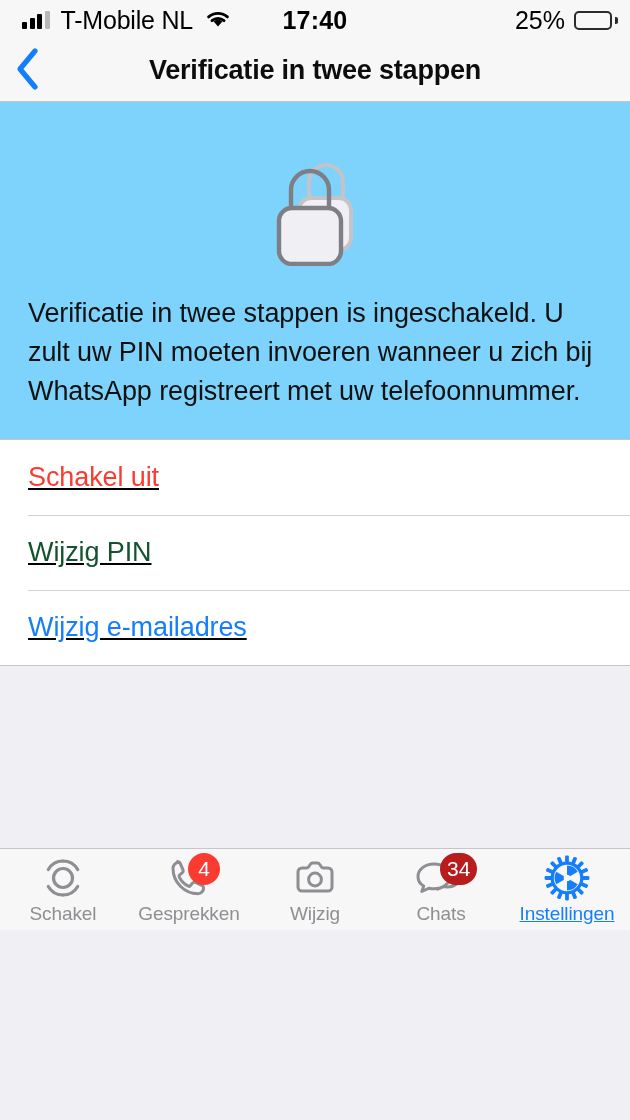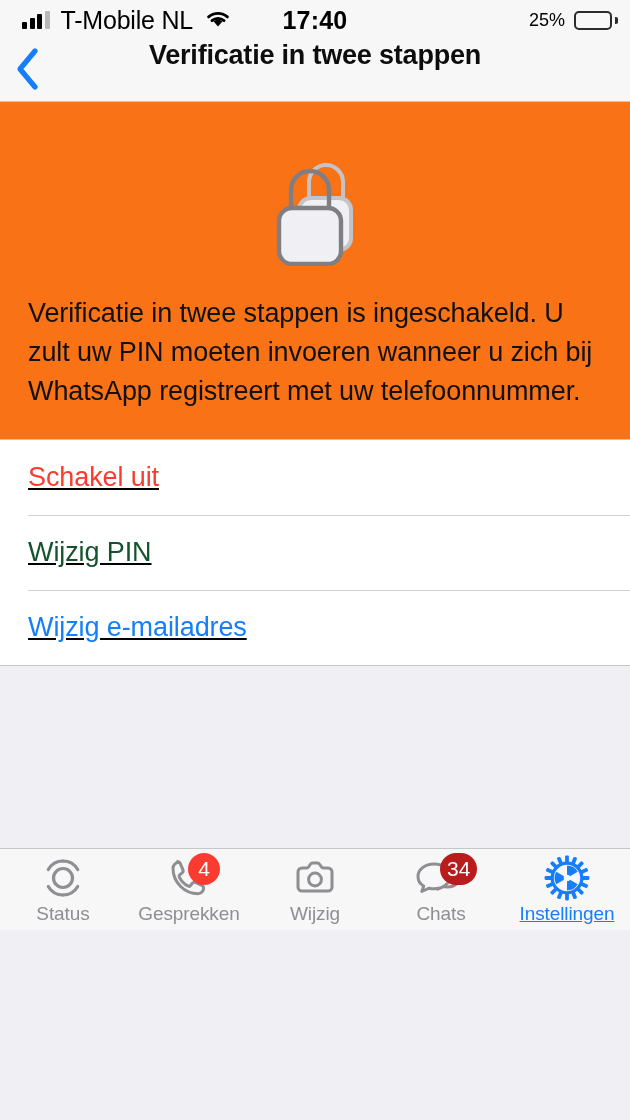"25%" .sb-batt-pct { font-size: 18px -> 25px }
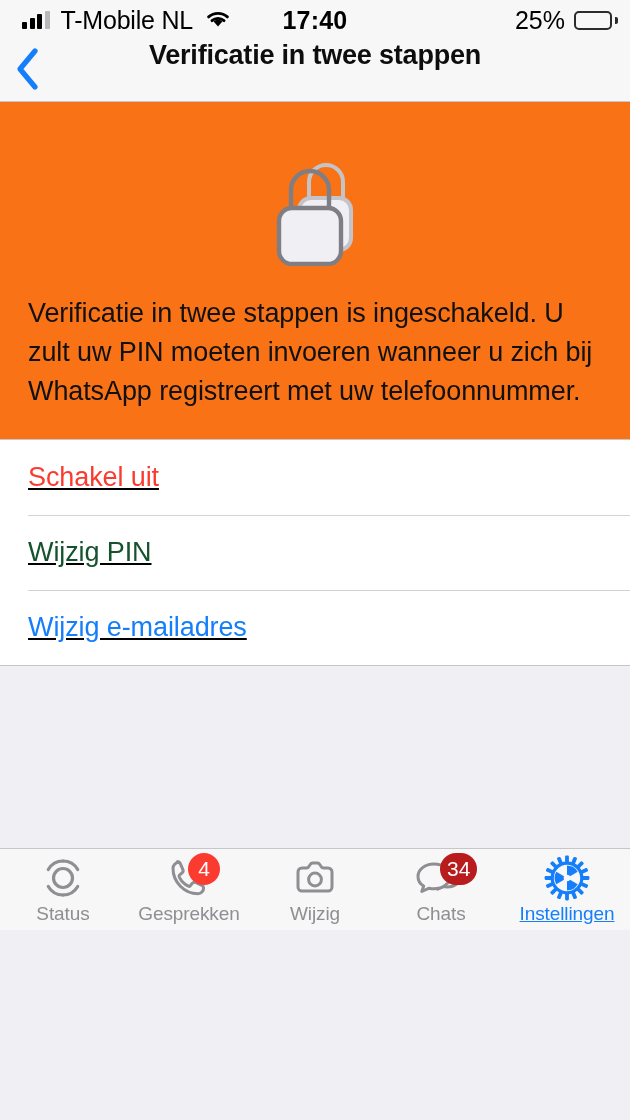"Verificatie in twee stappen" .navbar { align-items: none -> center }
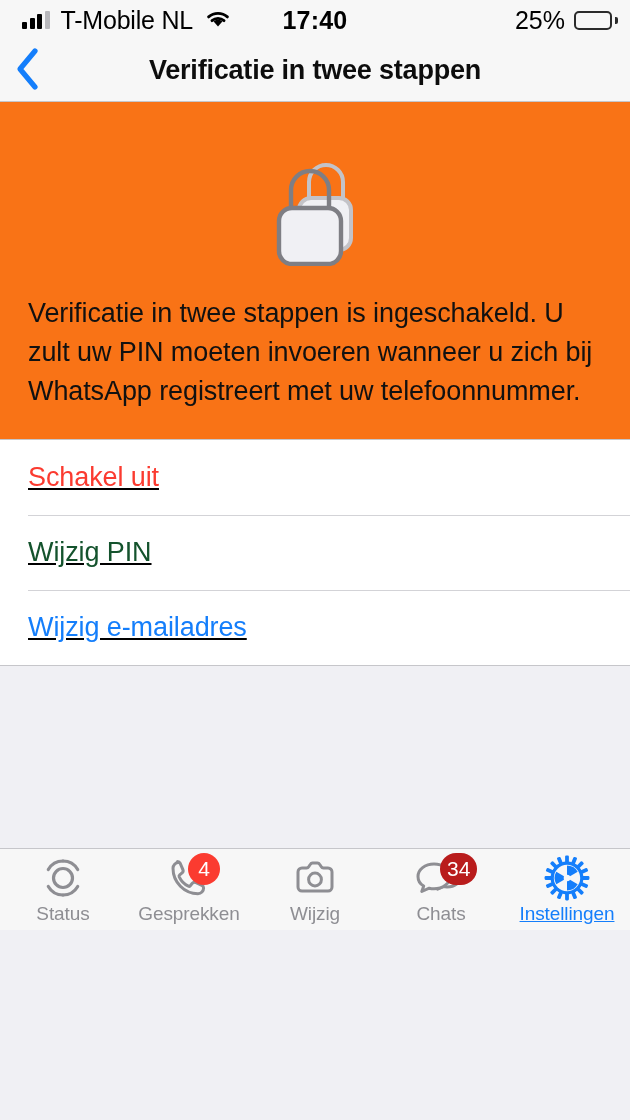"Verificatie in twee stappen is" .hero { background: #f97316 -> #7dd3fc }
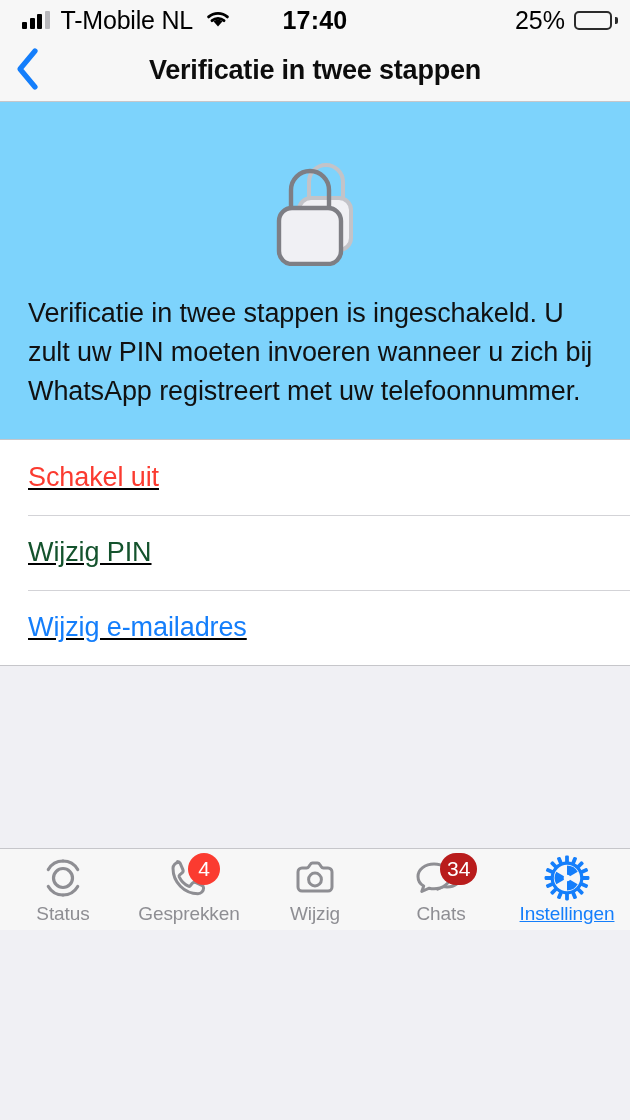"Status" div.tab-label { text: Status -> Schakel }
